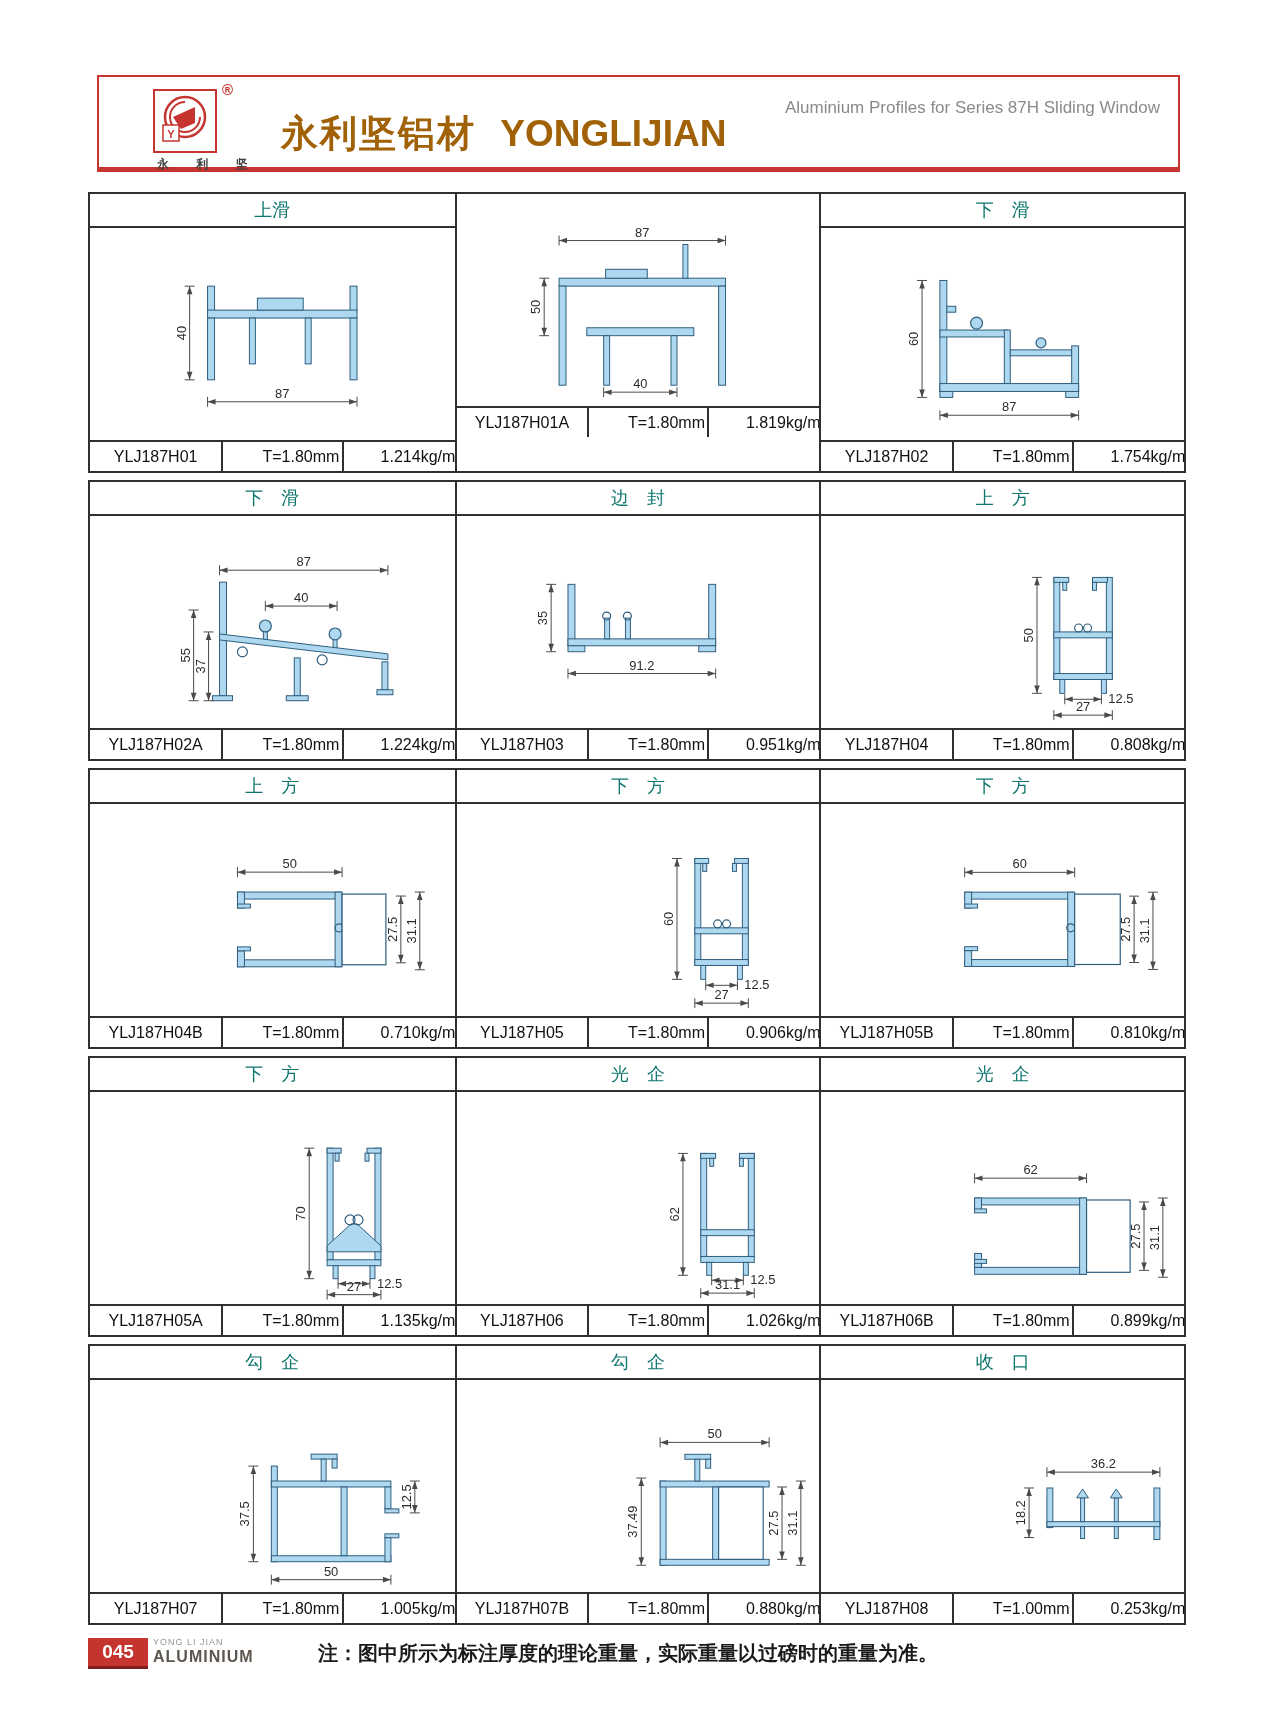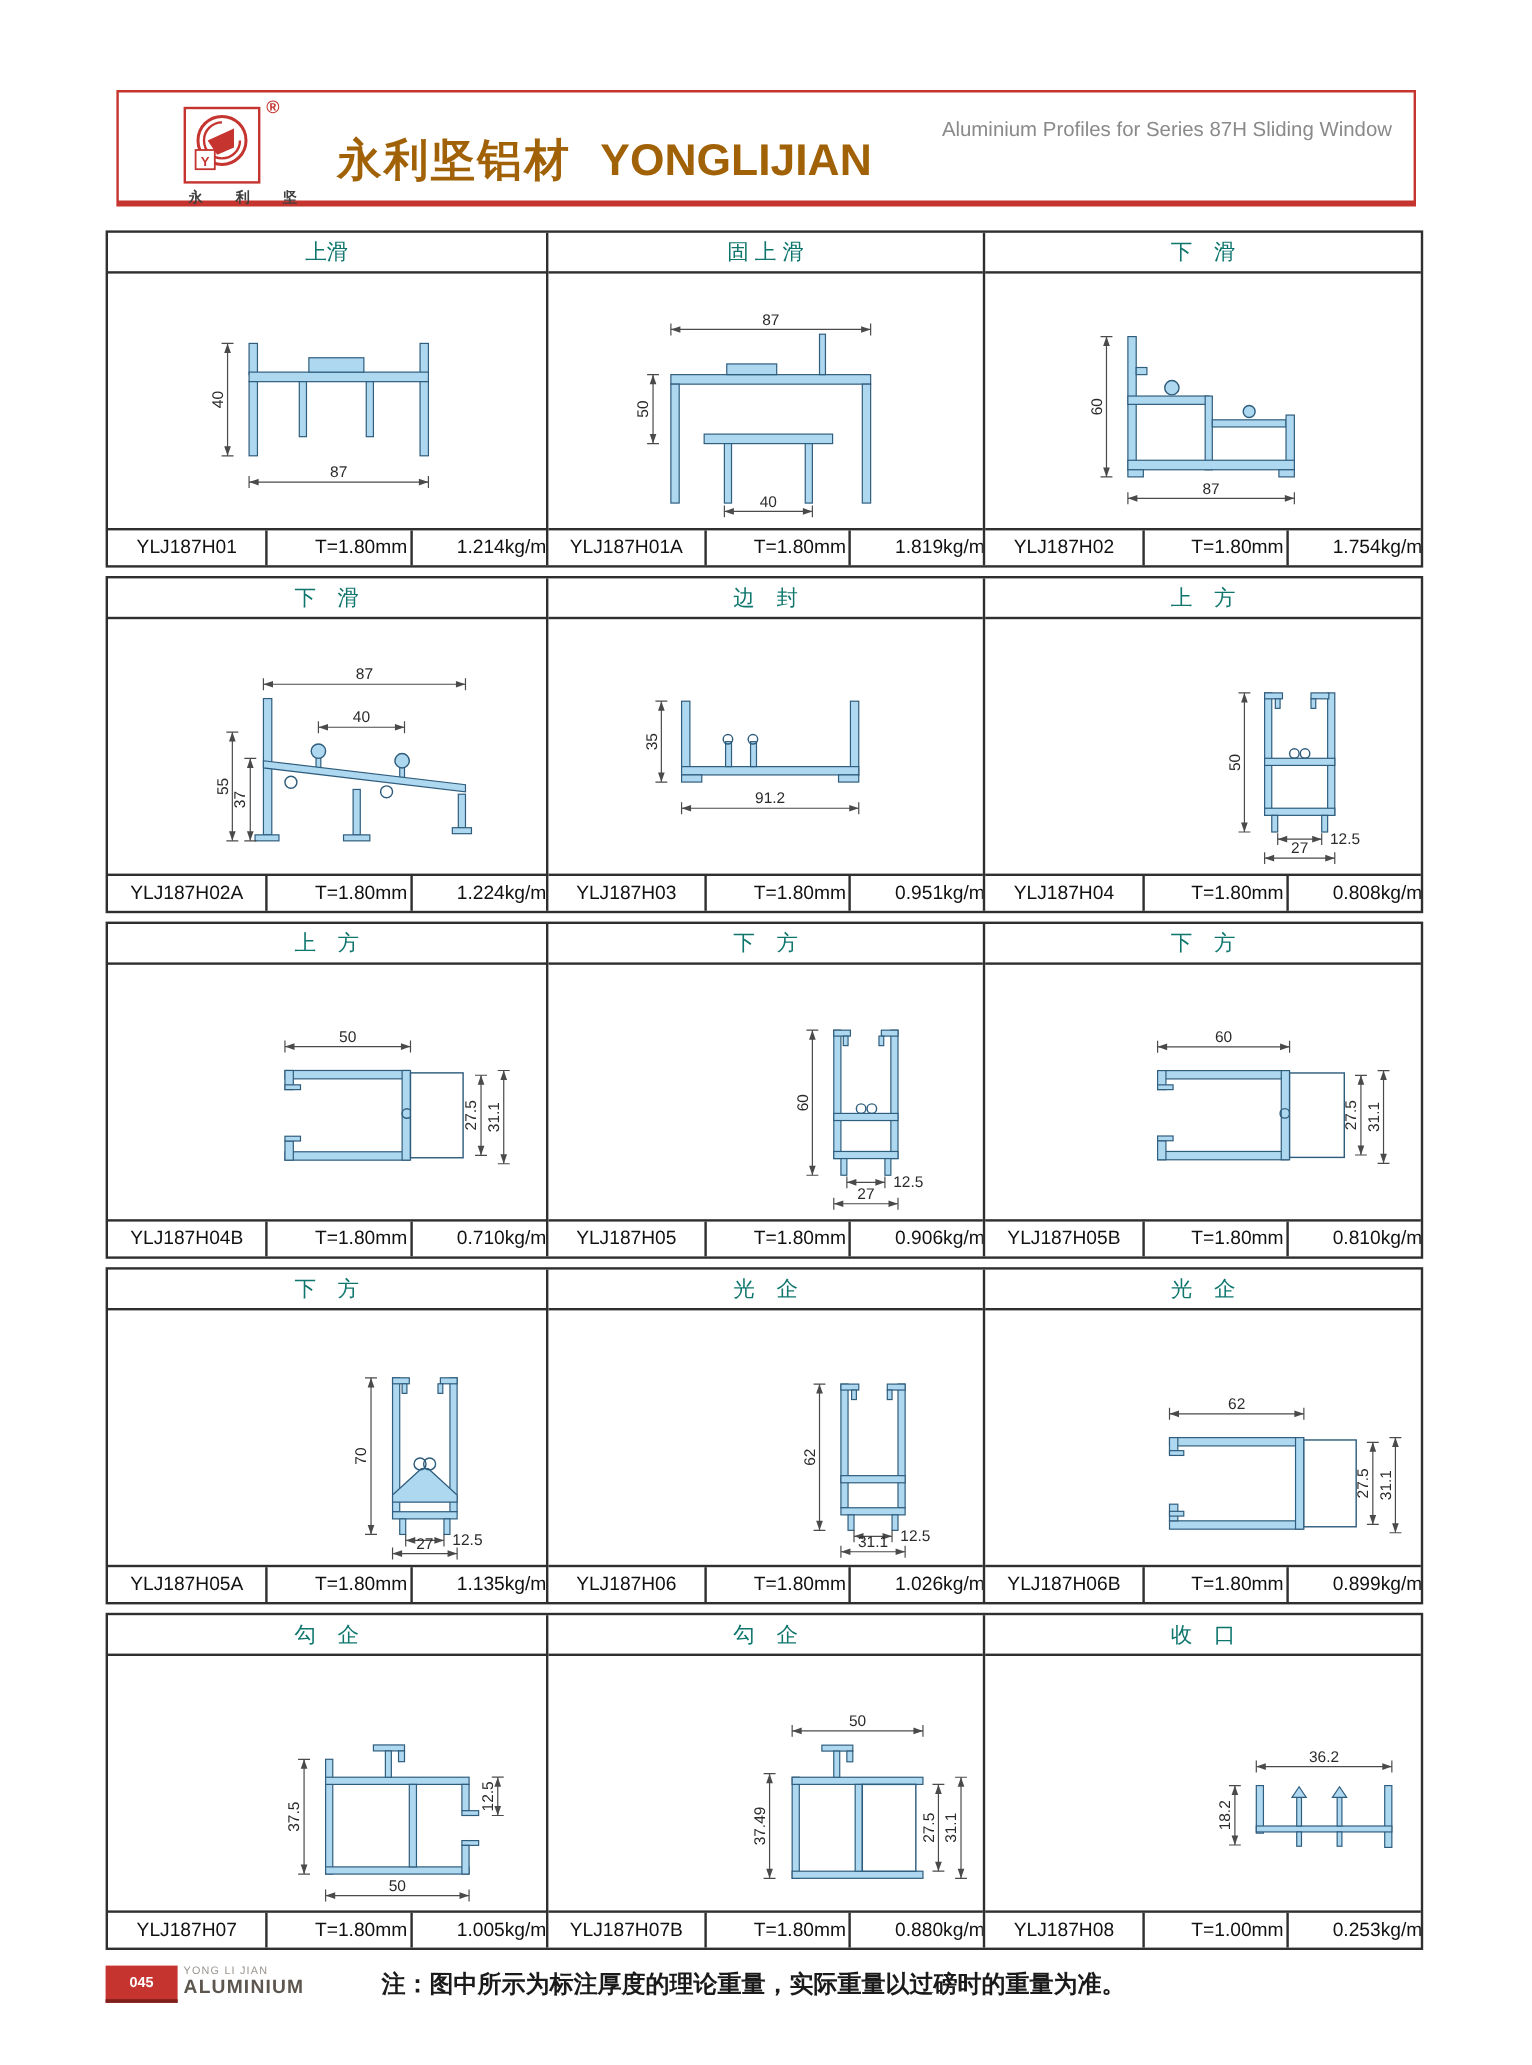"固 上 滑" div.ptitle { html: <div>固 上 滑</div> -> none }
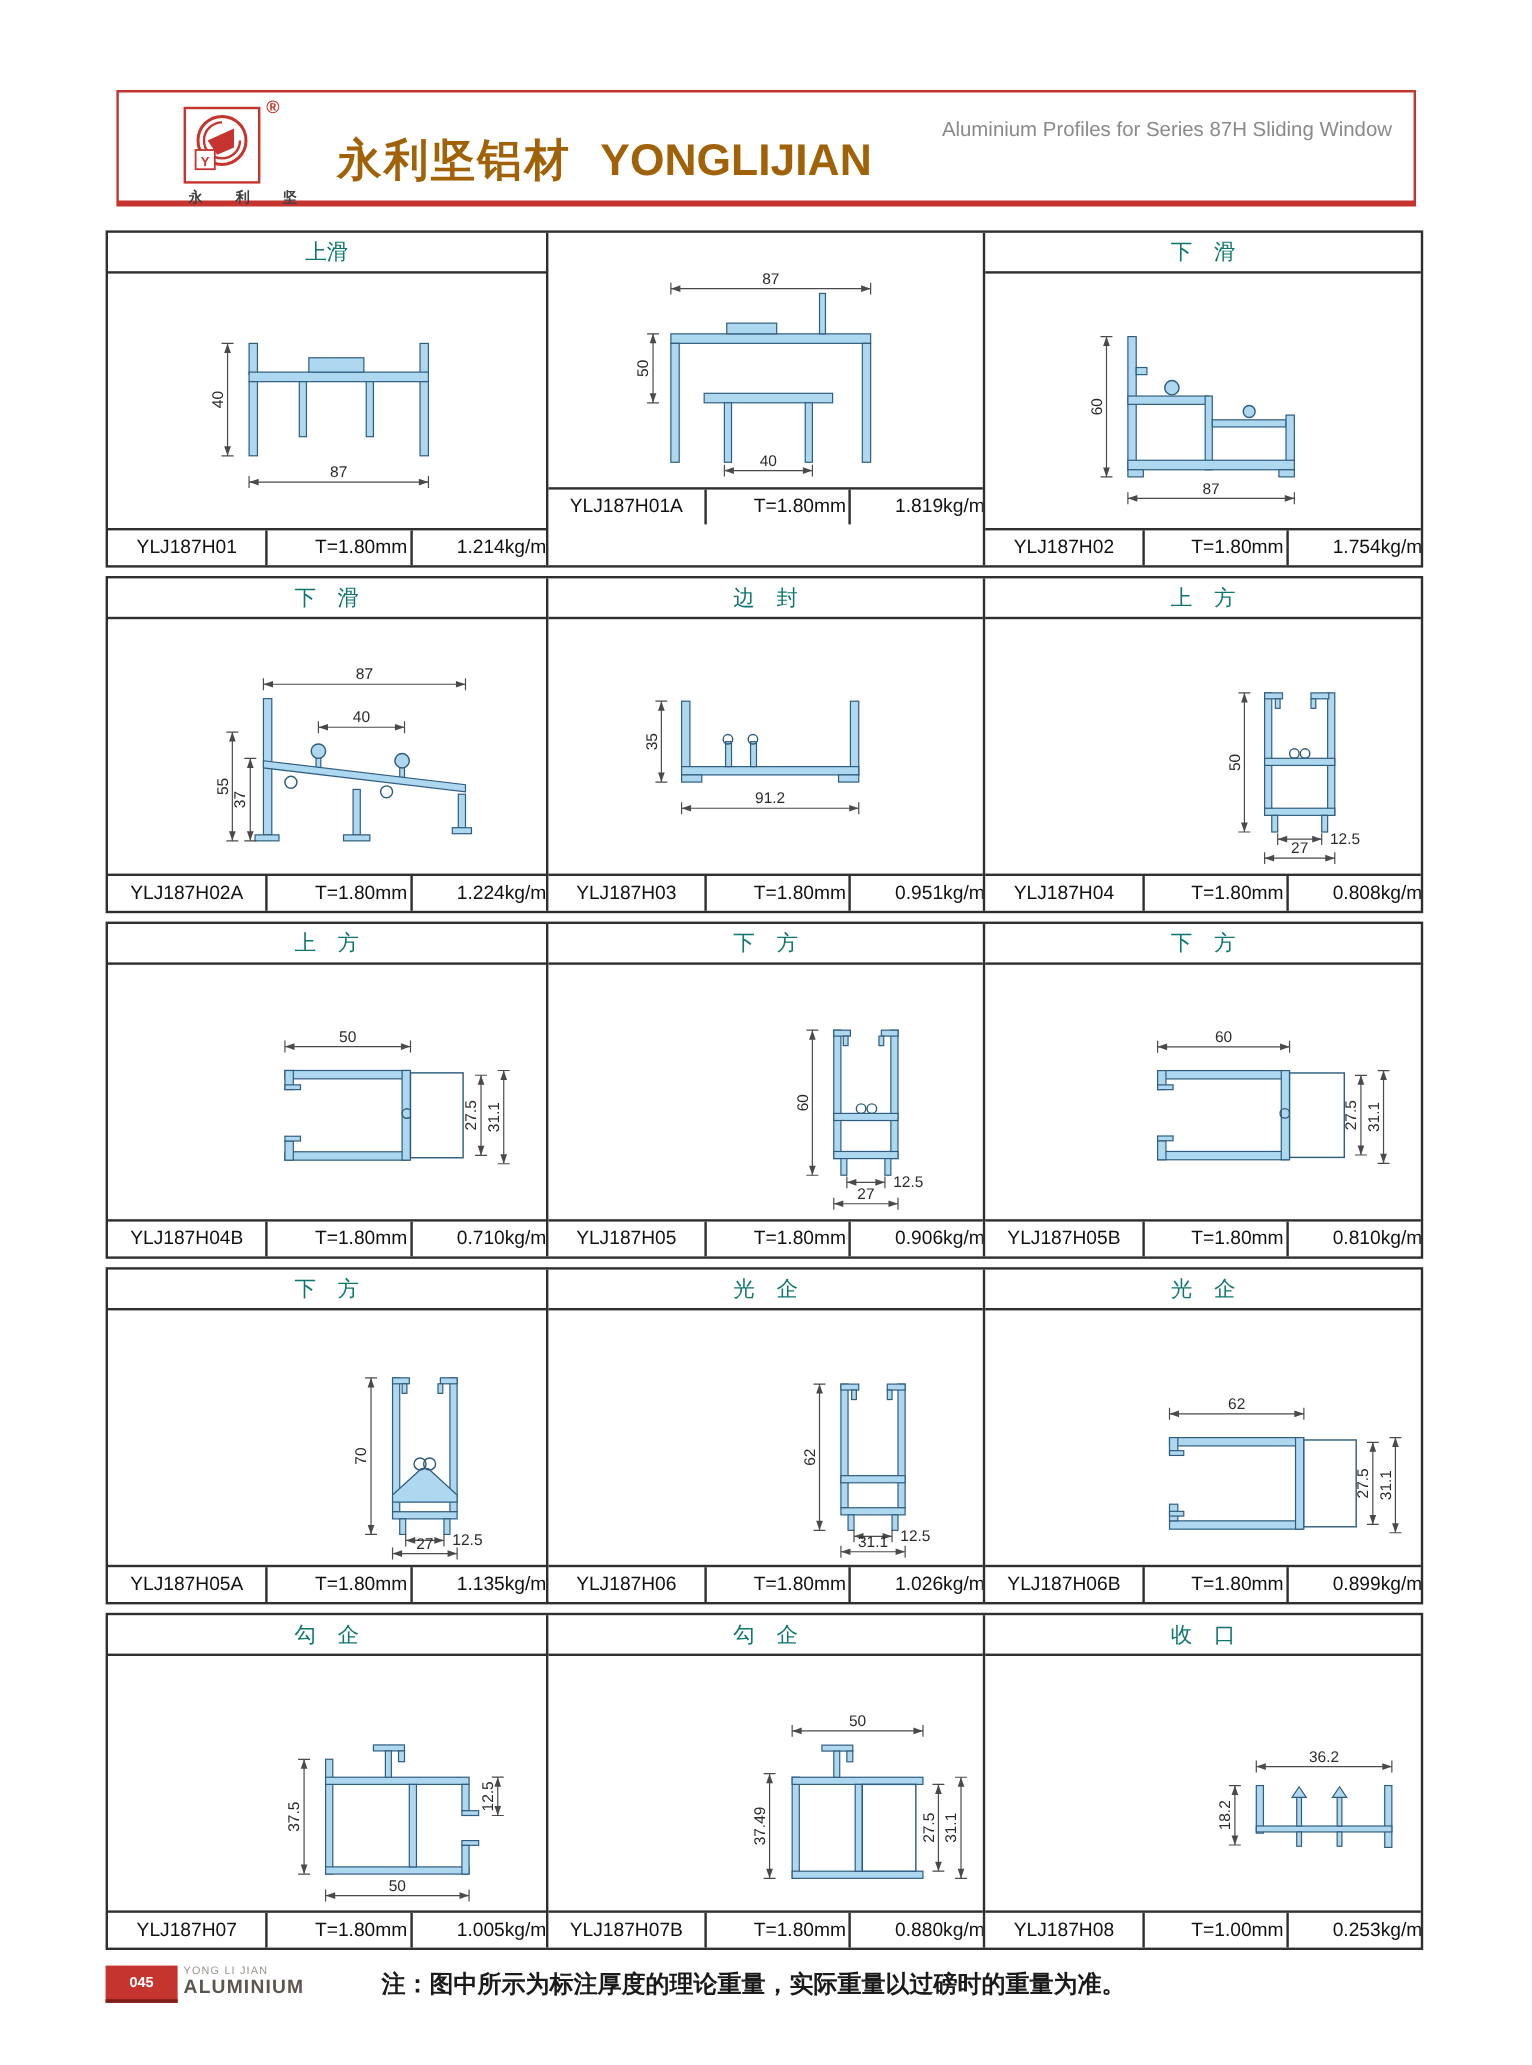"045" .badge-num { font-size: 12px -> 19px }
